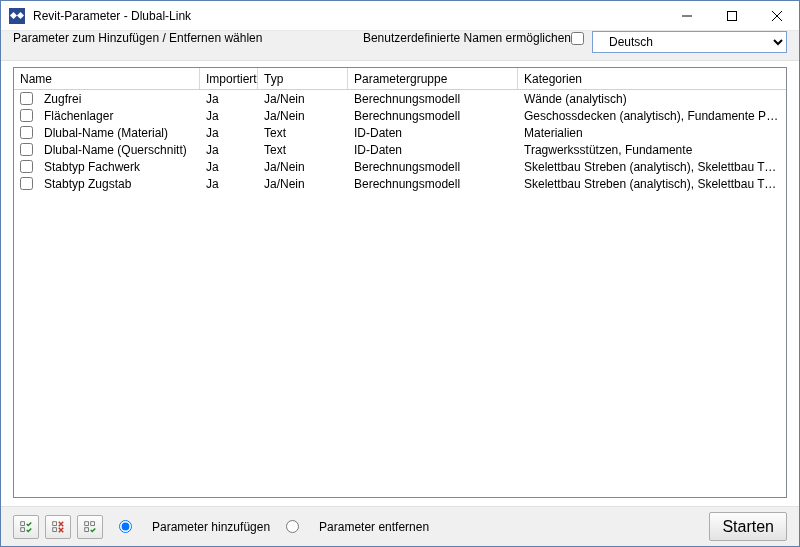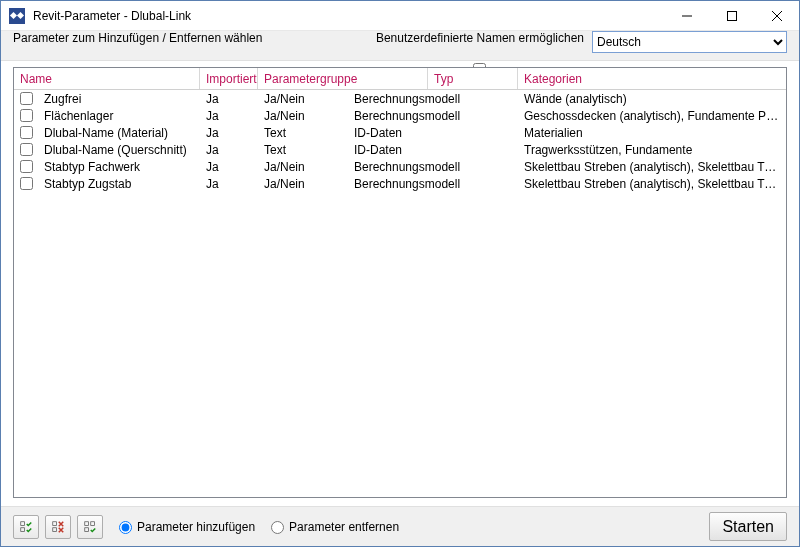"Benutzerdefinierte Namen ermöglichen" .udn-check { flex-direction: column -> none; gap: 18px -> 0 }
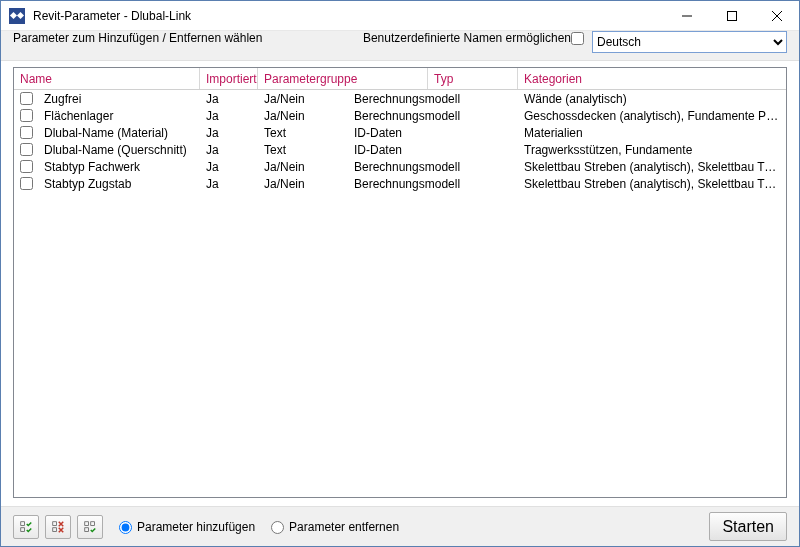"Deutsch" select.lang { padding: 0 0 -> 0 12px }
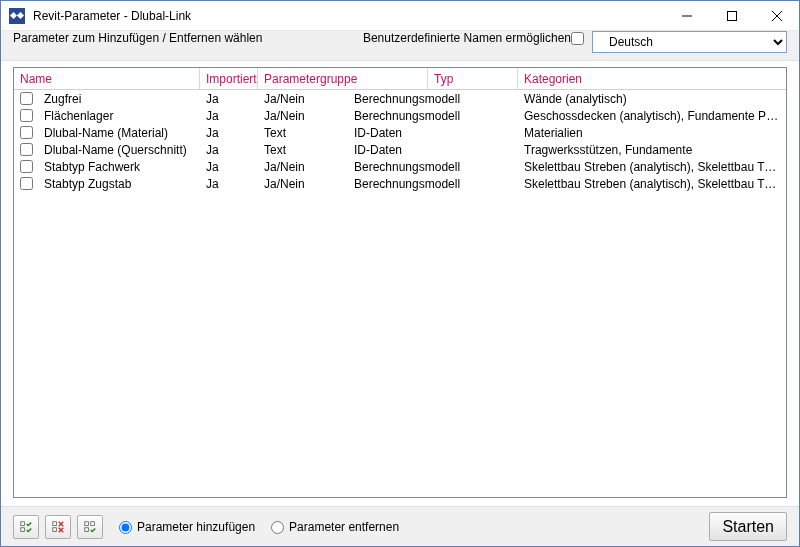"Name" .th { color: #be185d -> #000000 }
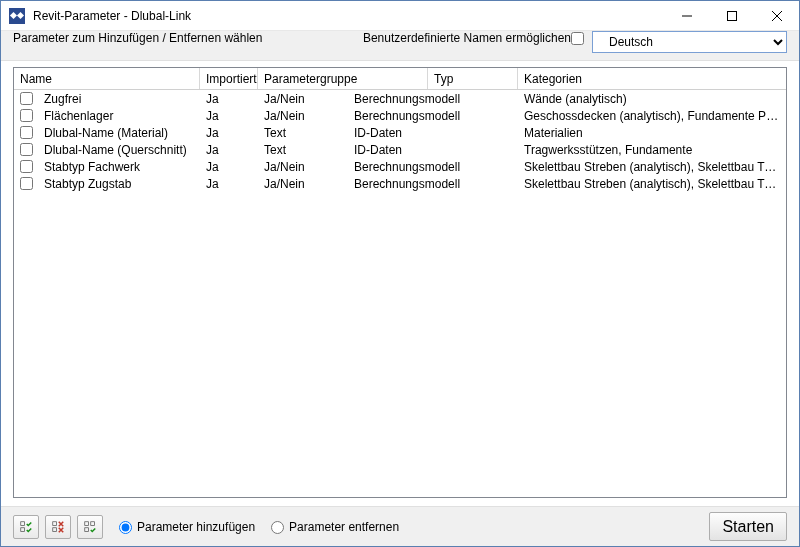"Parametergruppe" div.th { order: before "Typ" -> after "Typ" }
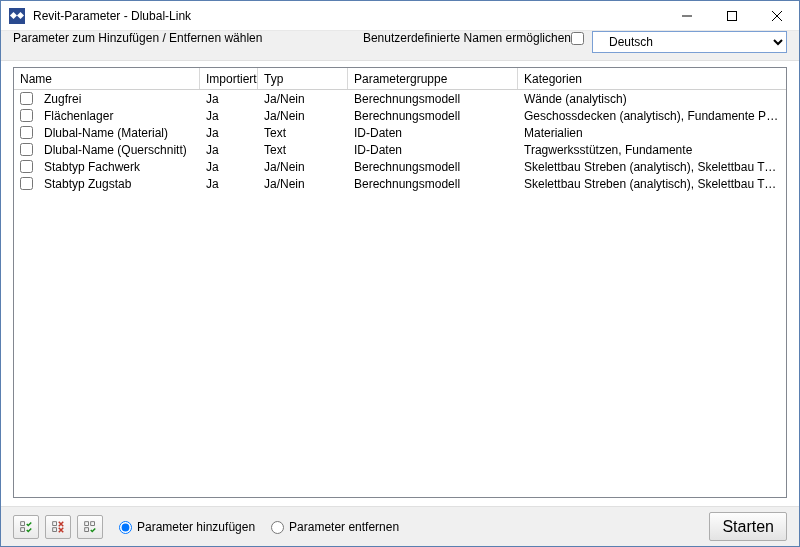"Parameter hinzufügen" .radio-opt { align-items: flex-end -> center; gap: 5px -> 20px }
